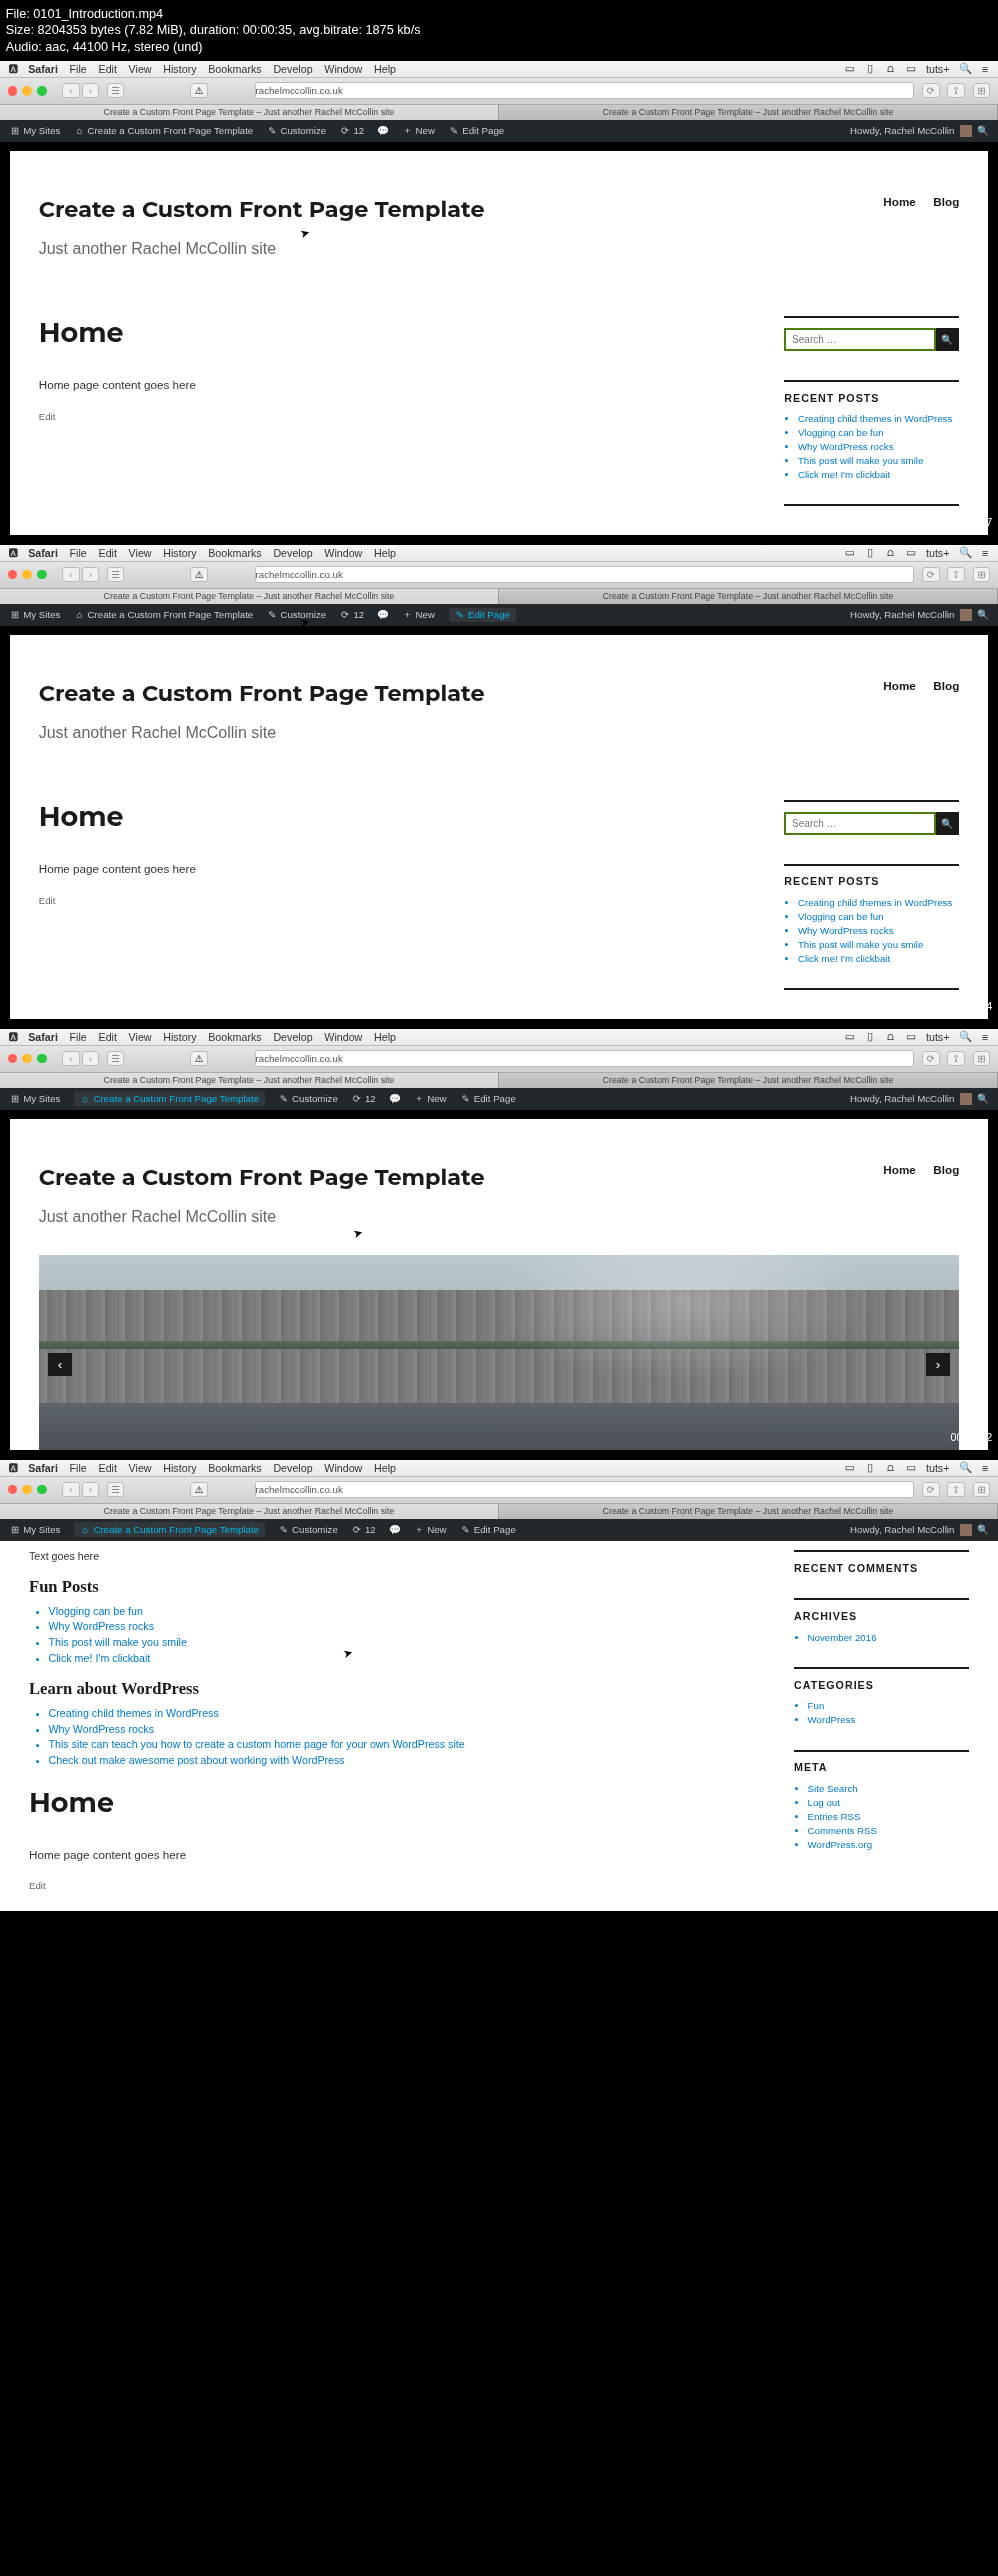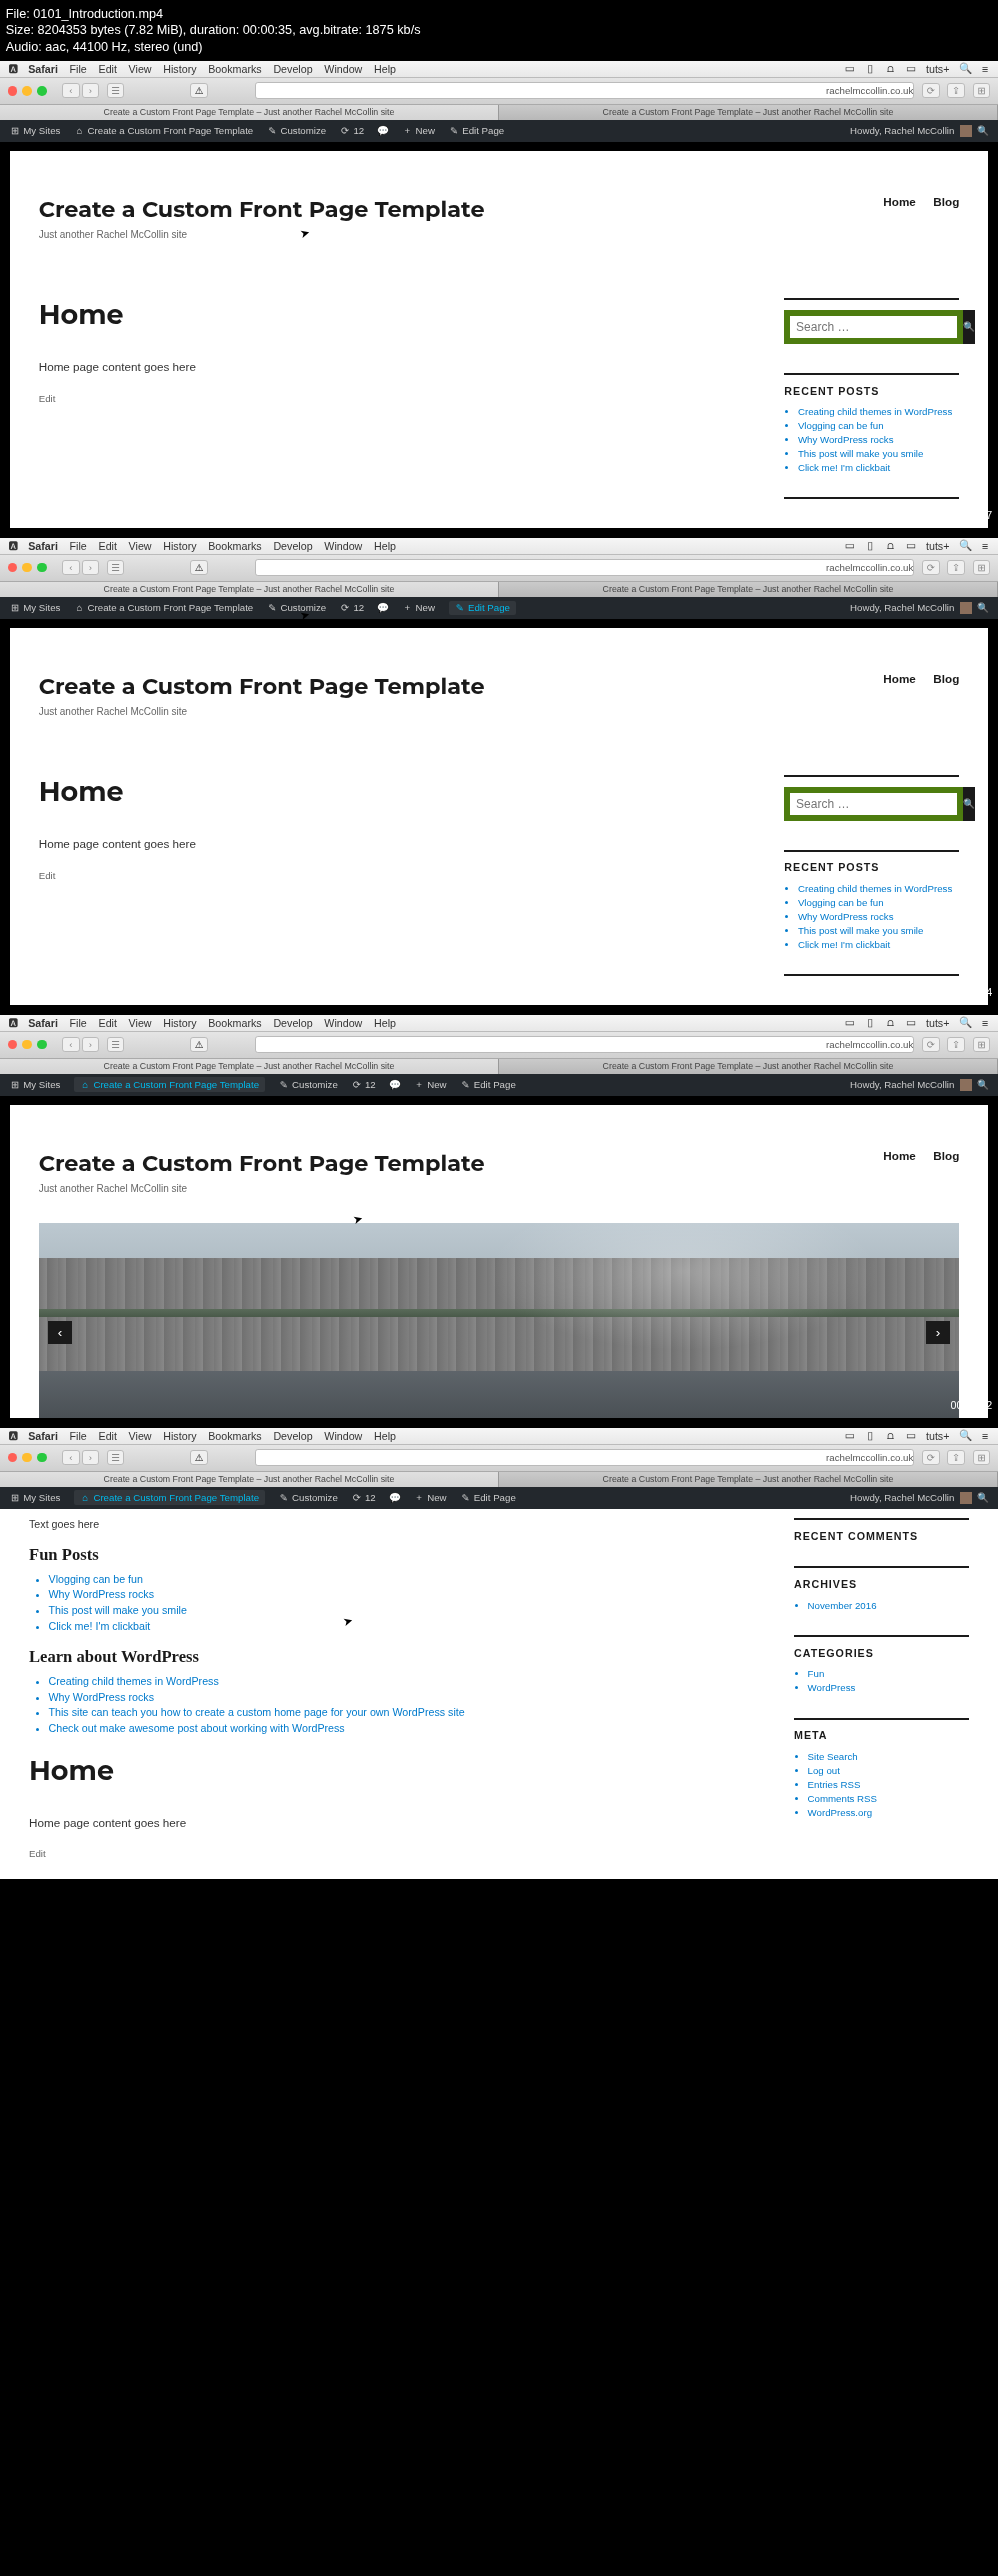"rachelmccollin.co.uk" .urlbar { justify-content: flex-end -> flex-start }
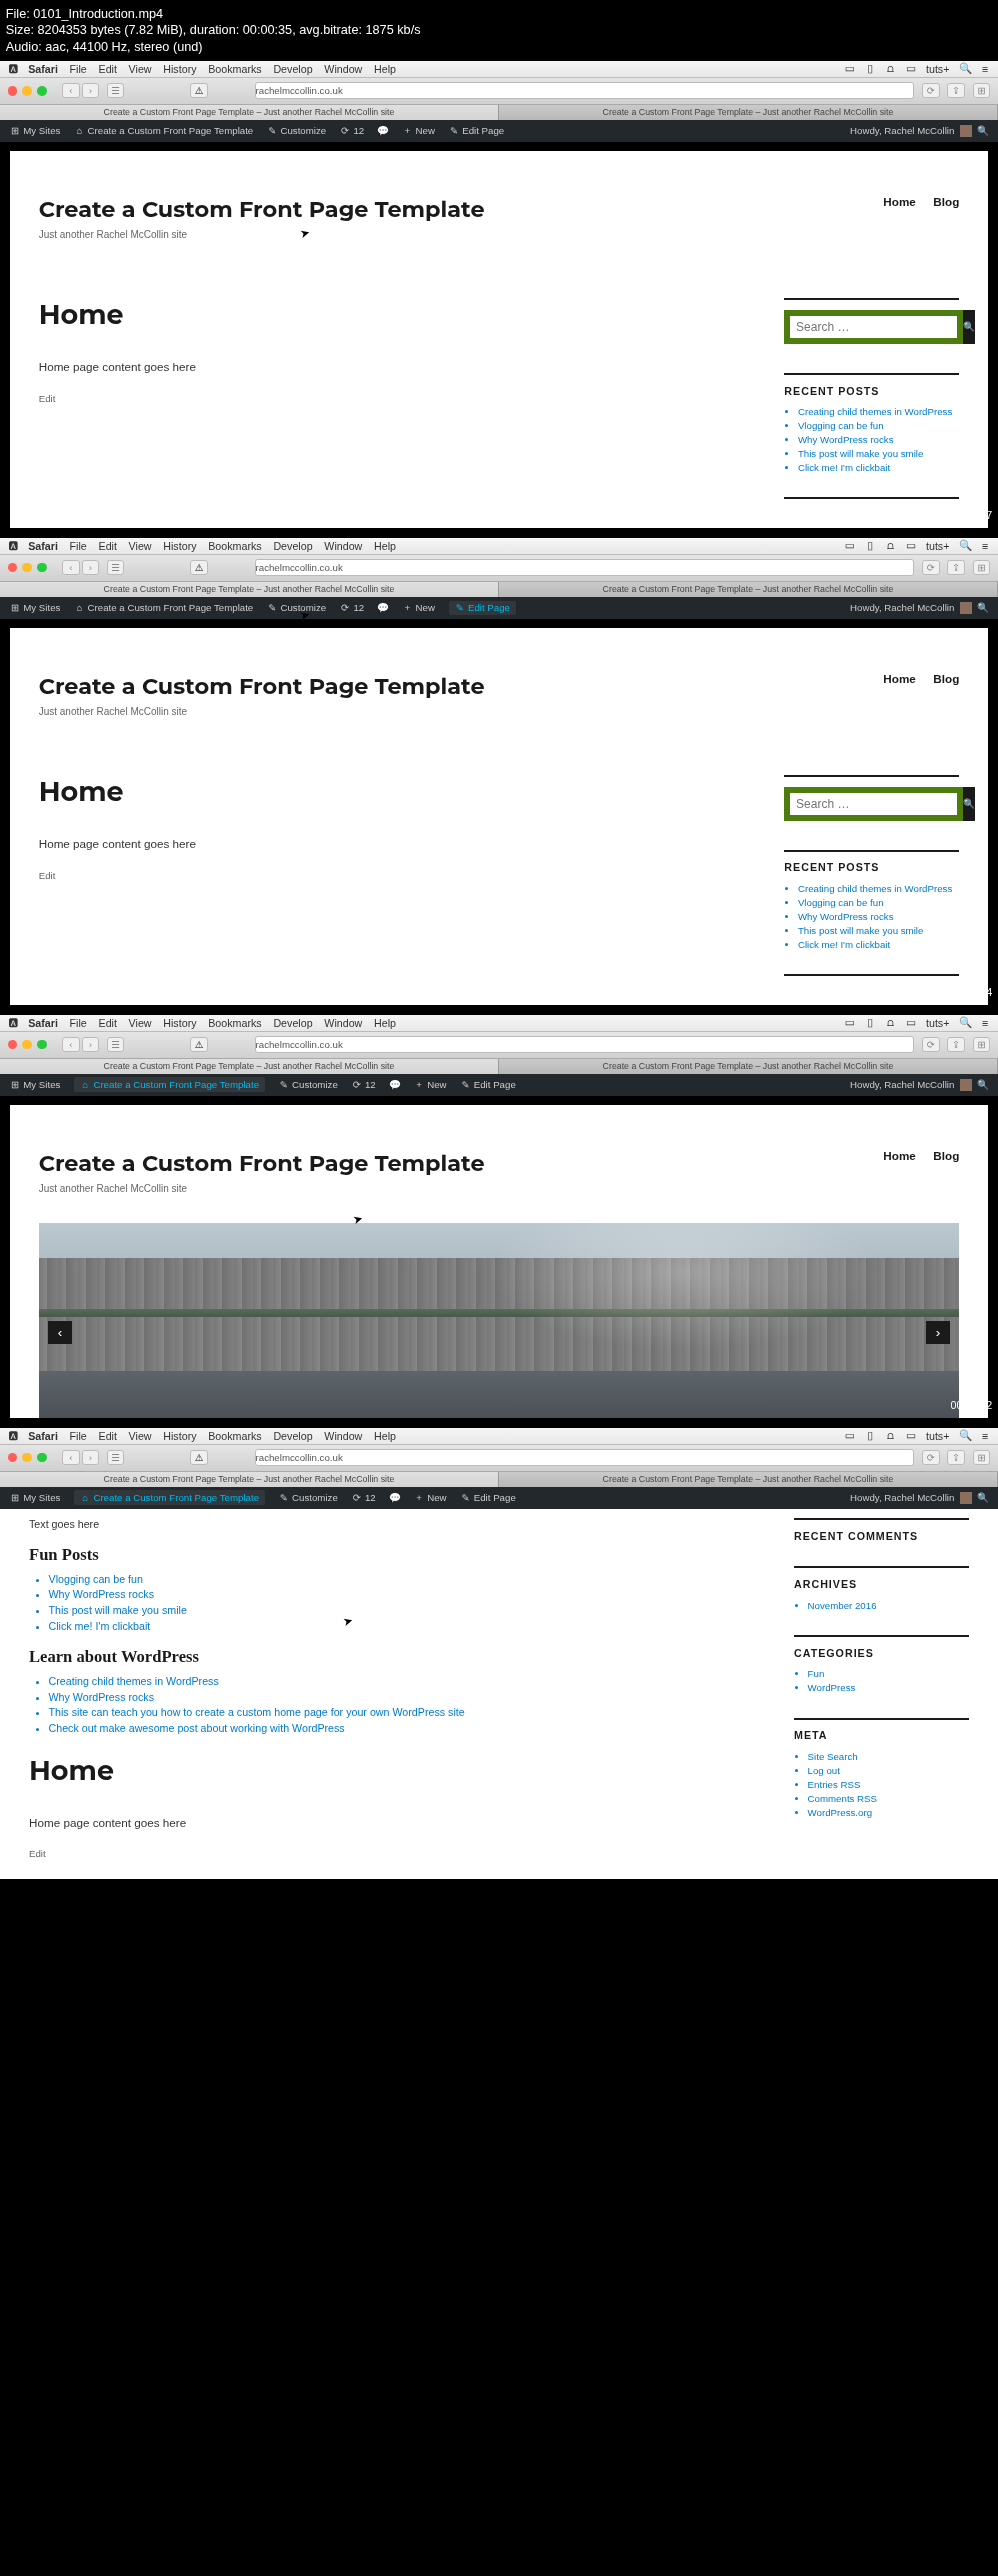"Just another Rachel McCollin site" .site-desc { font-size: 10px -> 16px; margin-top: 6px -> 17px }
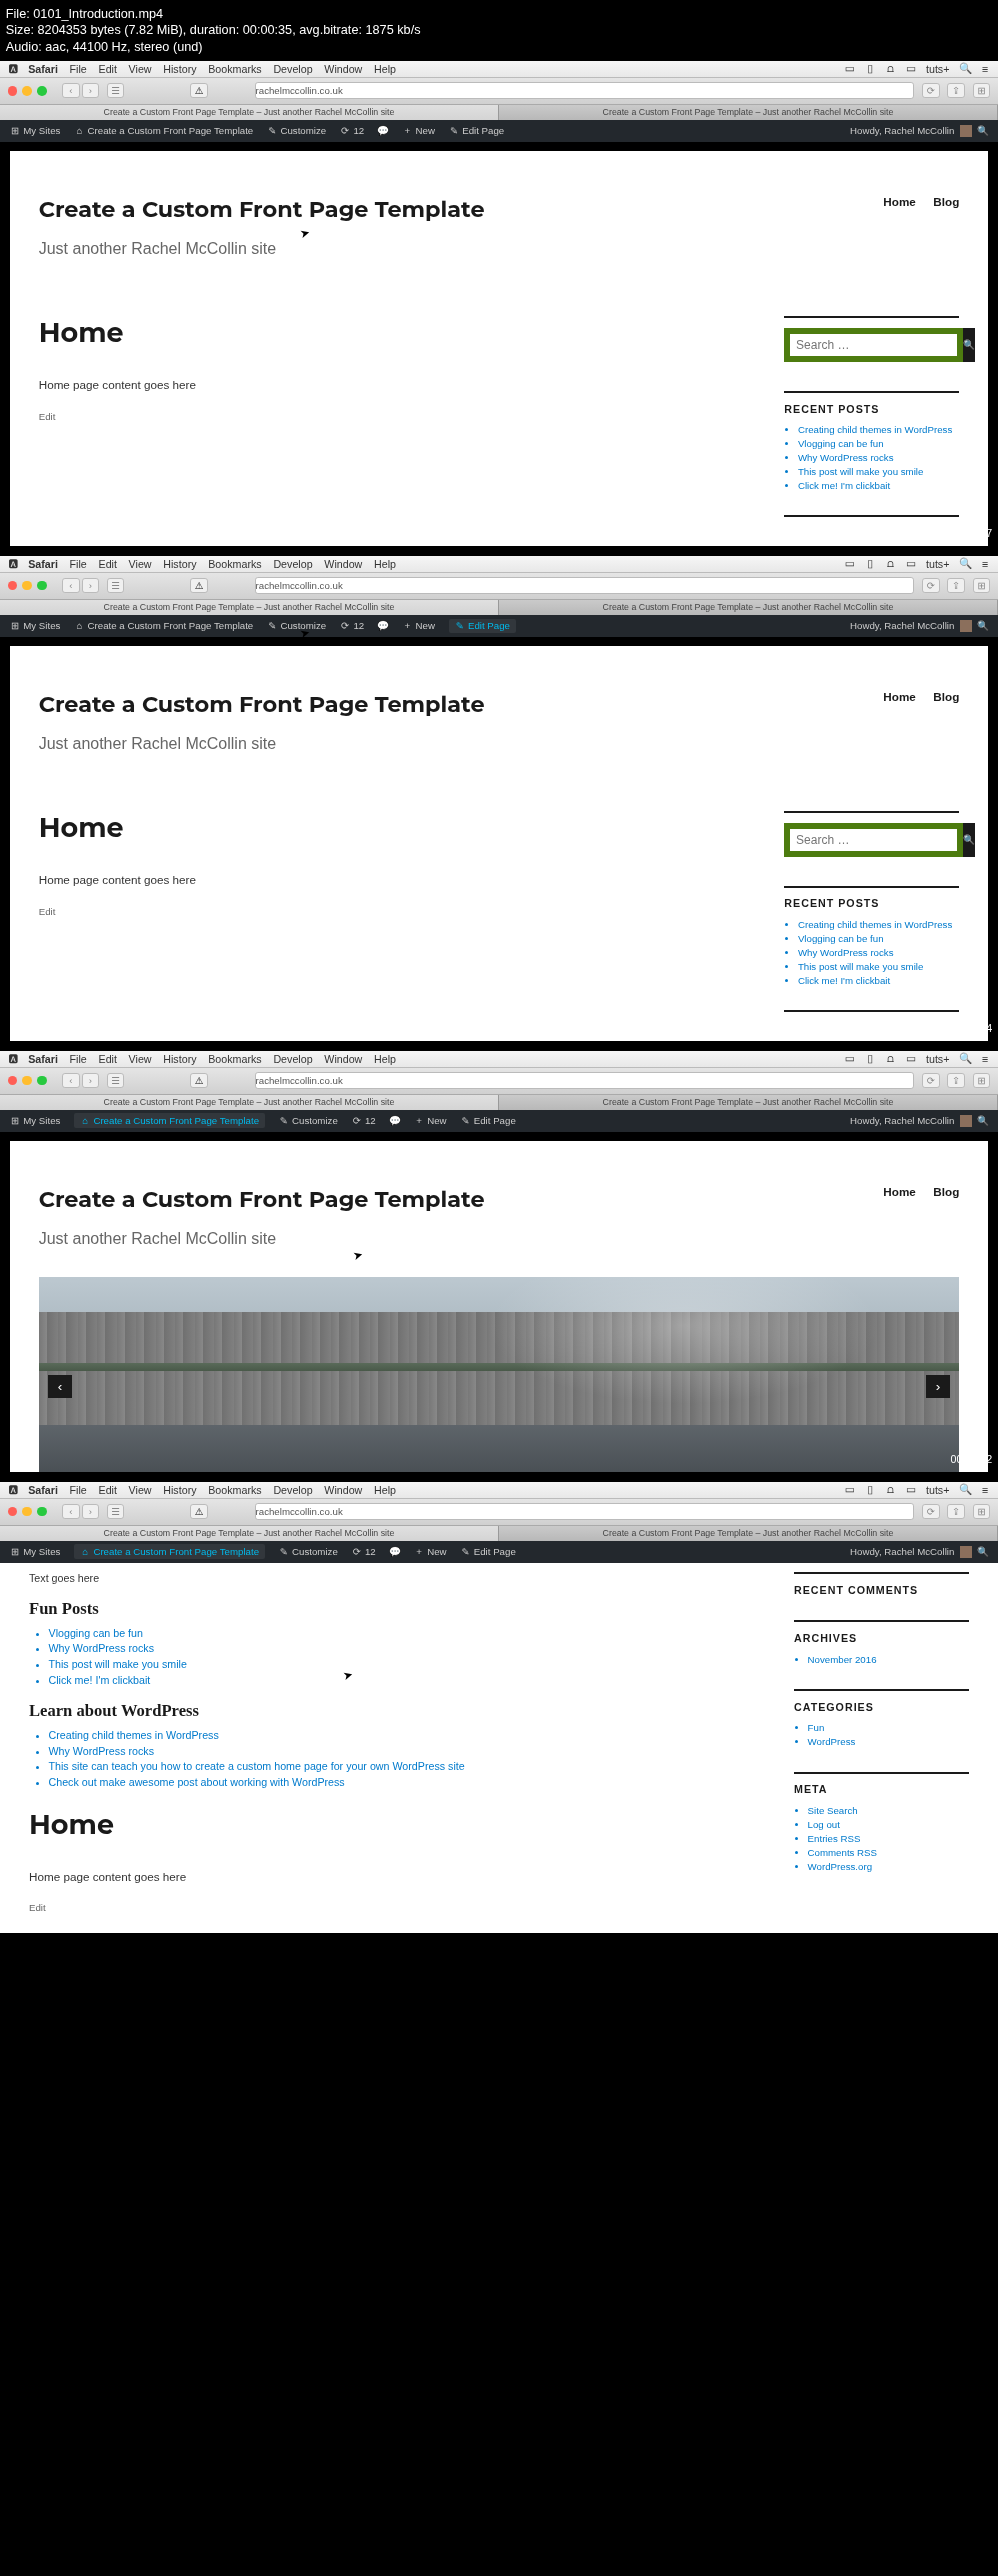"Search …" .searchbox input { border: 6px solid #4d7c0f -> 2px solid #4d7c0f; font-size: 12px -> 10px }
